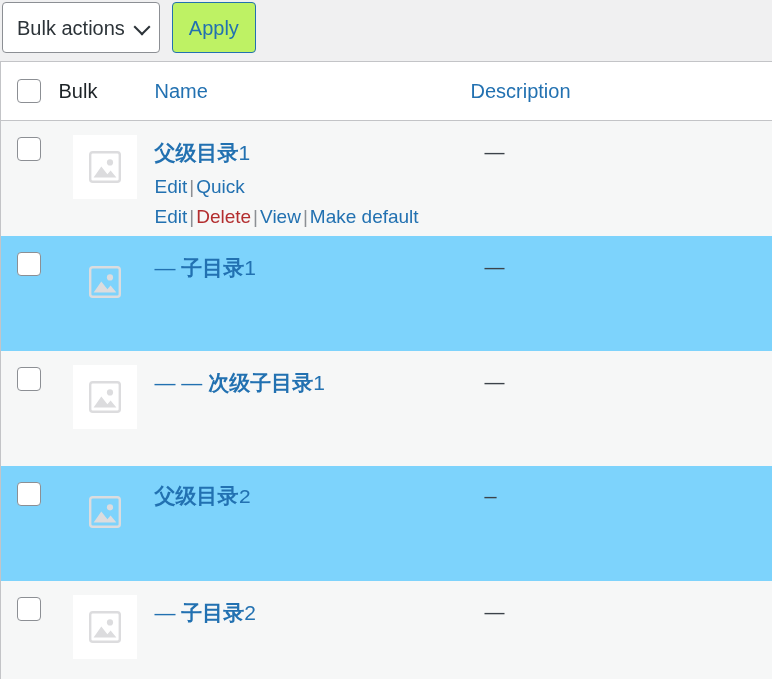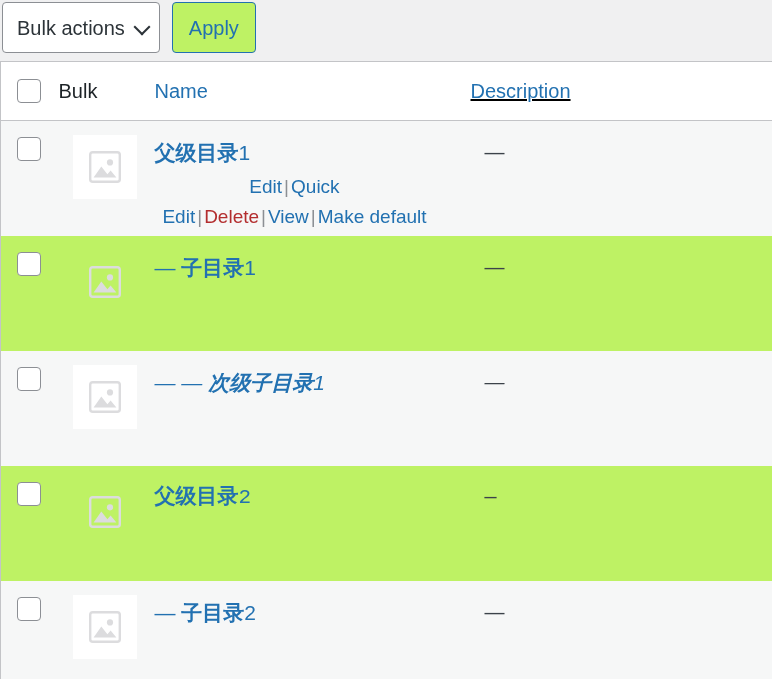"Description" .col-desc { text-decoration: underline -> none }
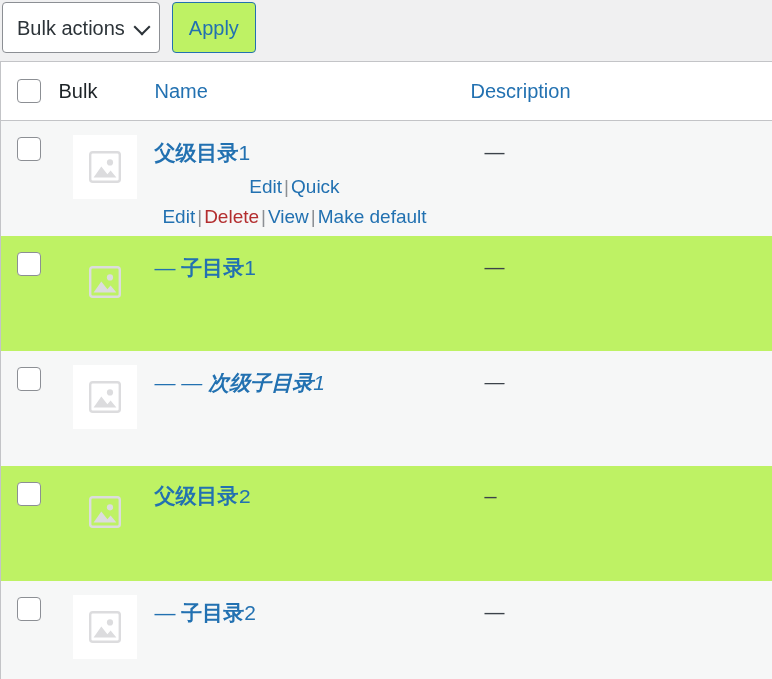"Edit|Quick Edit|Delete|View|Make default" .row-actions { text-align: center -> none }
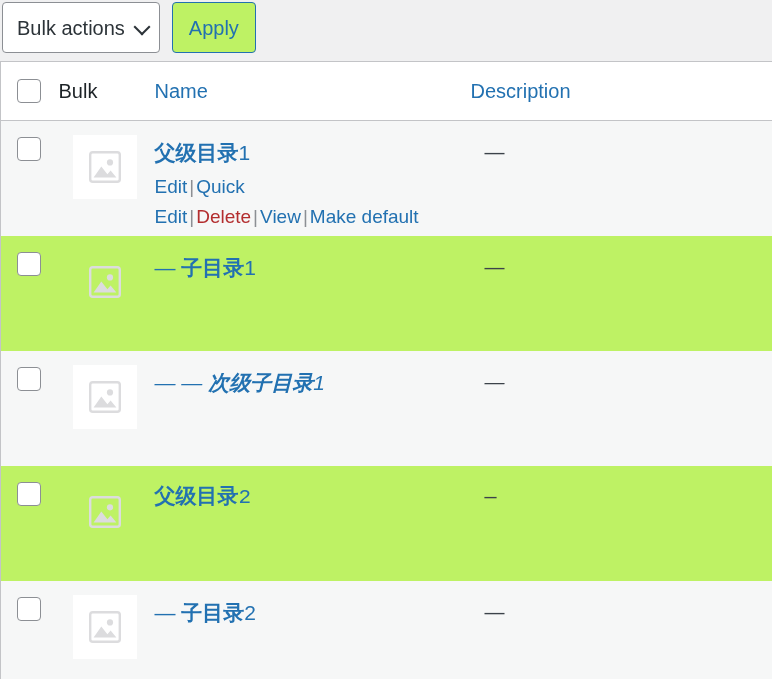"— 子目录1" tr.plain > td { background: #bef264 -> #7dd3fc }
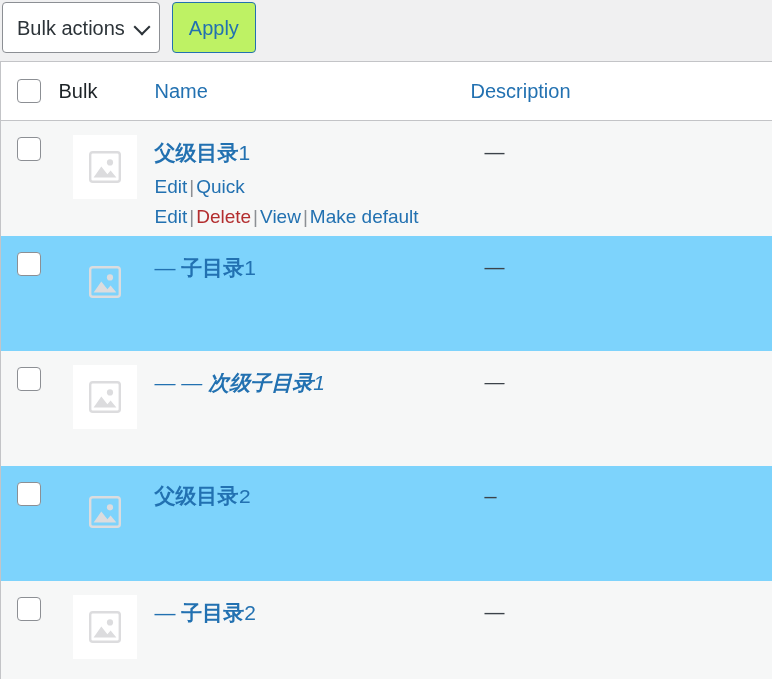"— — 次级子目录1" .row-3 td { font-style: italic -> none }
